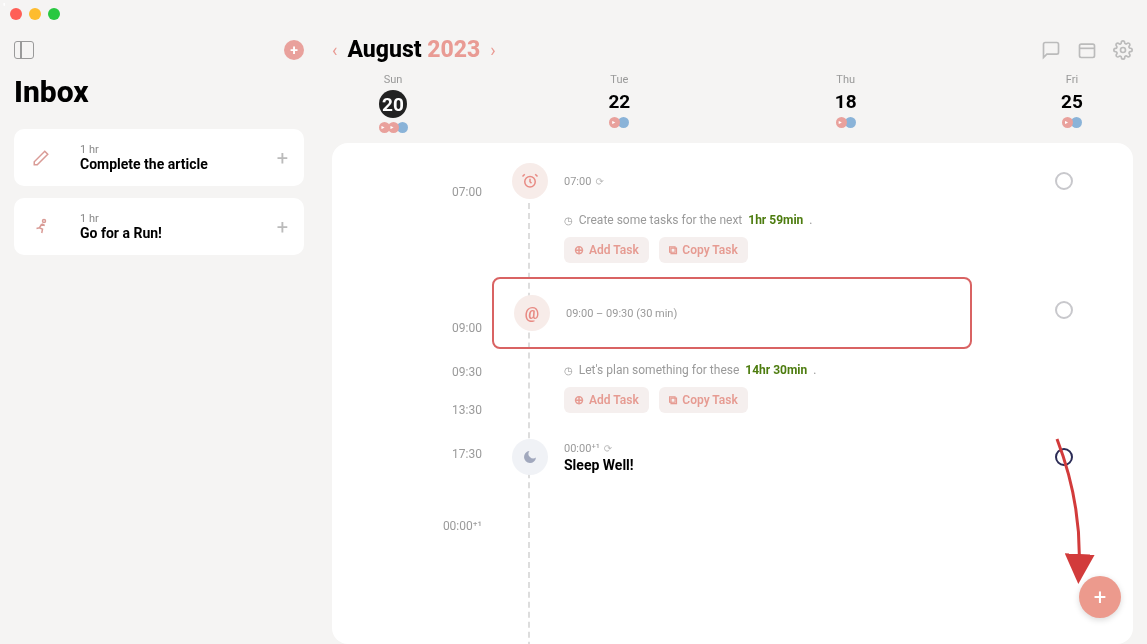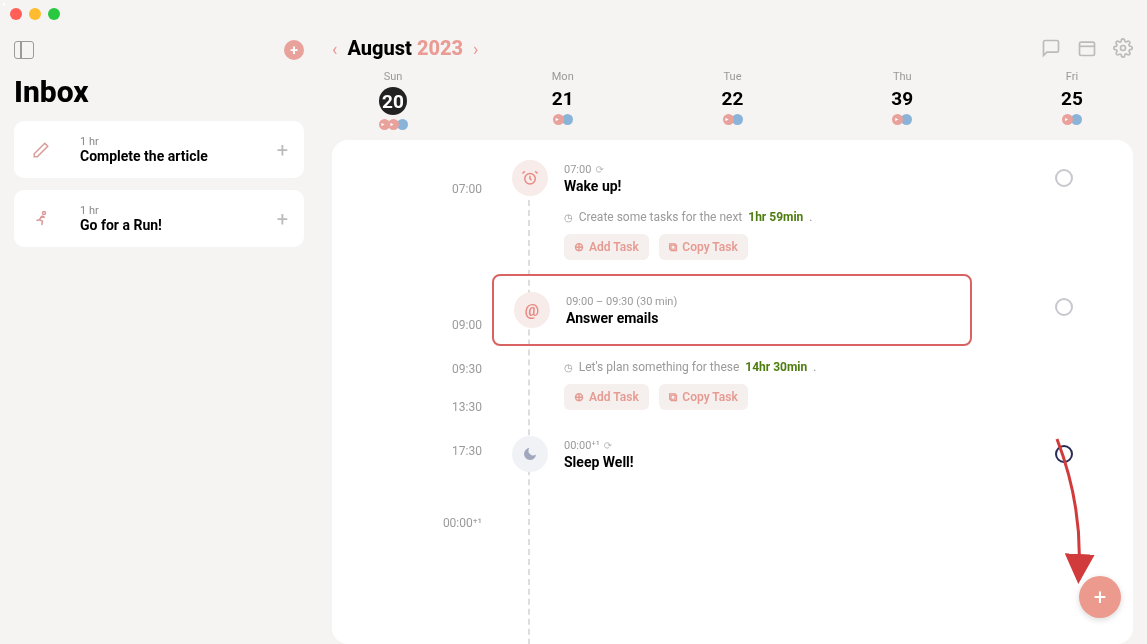"August 2023" .month-title { font-size: 20px -> 23px }
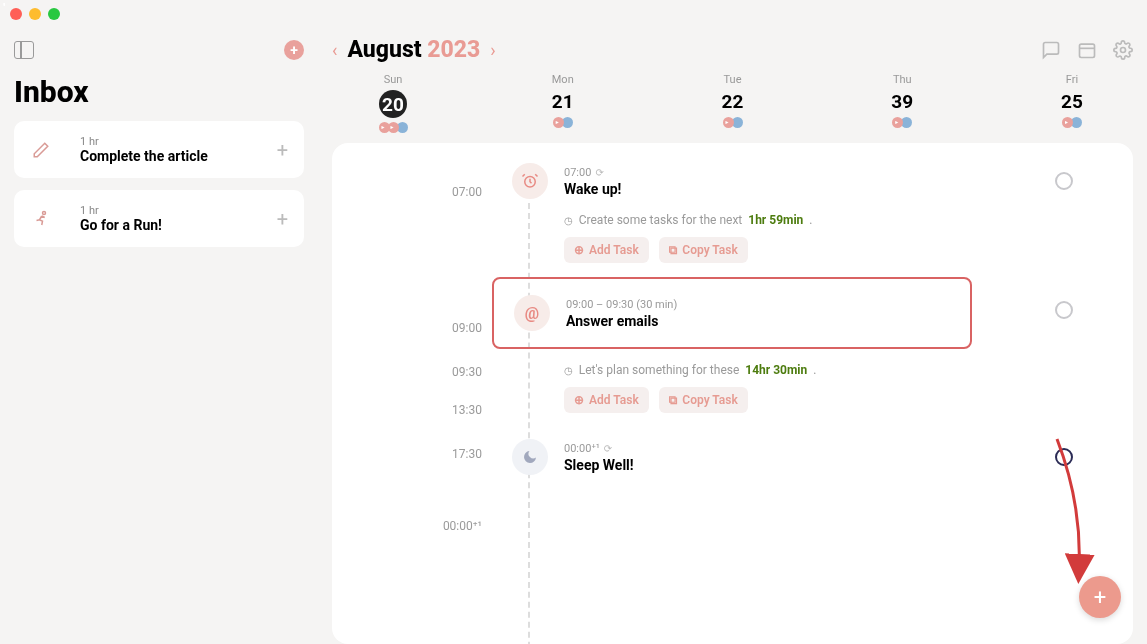"Inbox" .inbox-title { margin-bottom: 12px -> 20px }
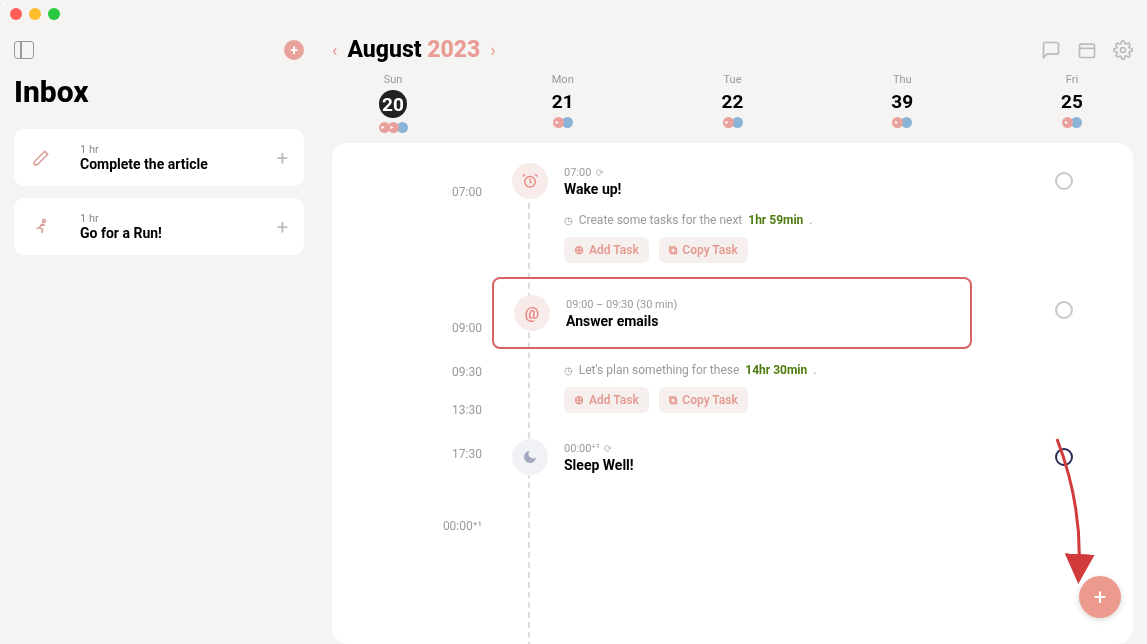"Mon" div.day-col { html: <div> <div>Mon</div> <div>21</div> <div> <span></span> <span></span> </div> </div> -> none }
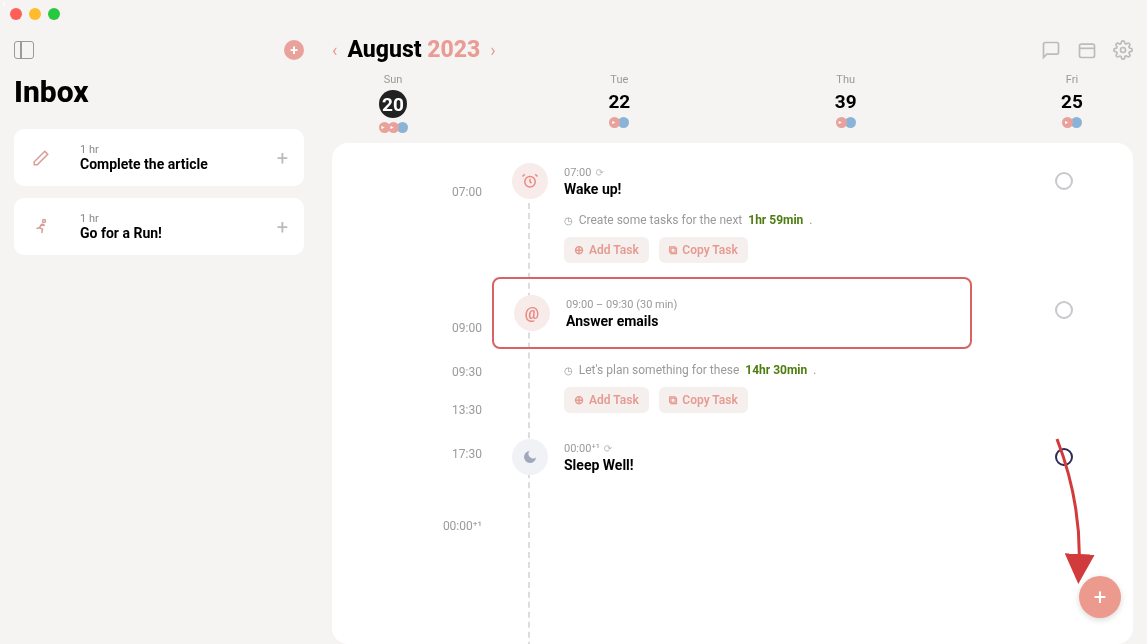"39" div.day-num { text: 39 -> 18 }
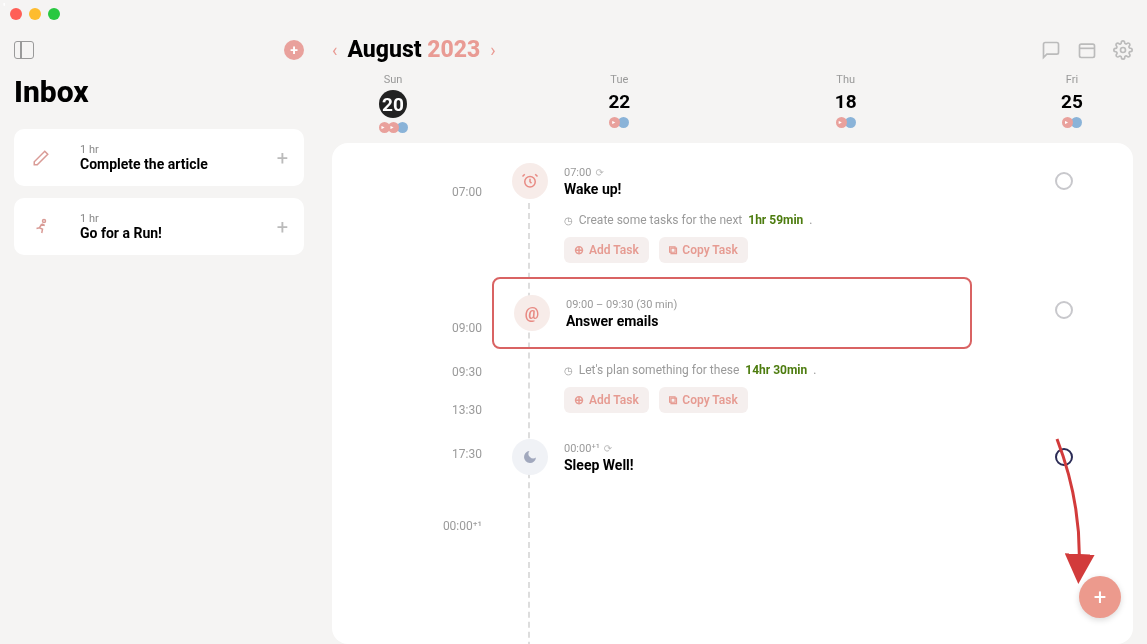"Wake up!" div.task-title { html: <div>Wake up!</div> -> none }
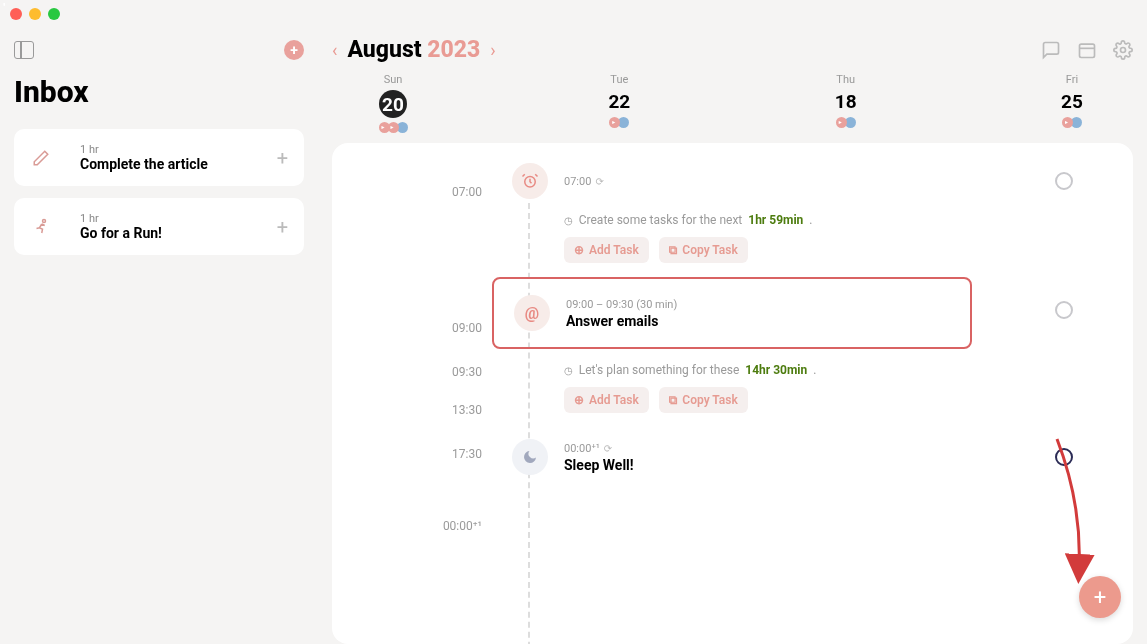"Answer emails" div.task-title { html: <div>Answer emails</div> -> none }
